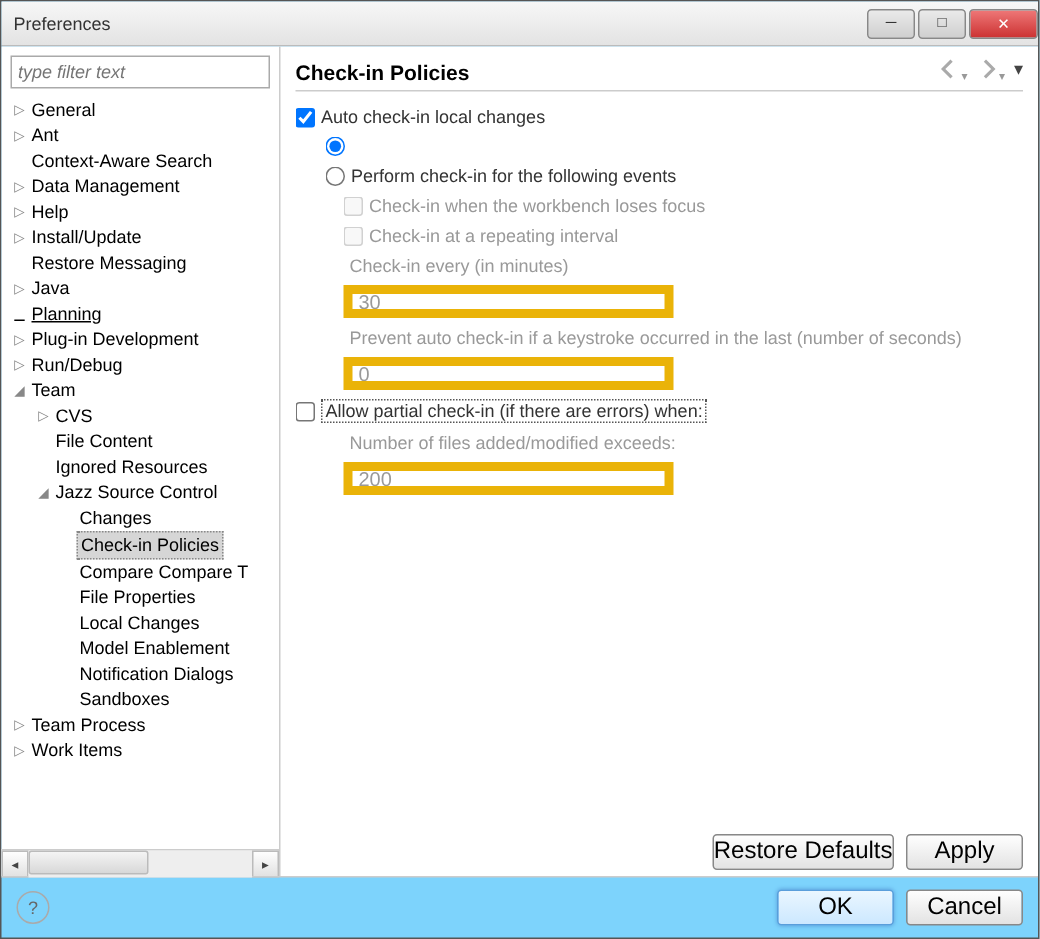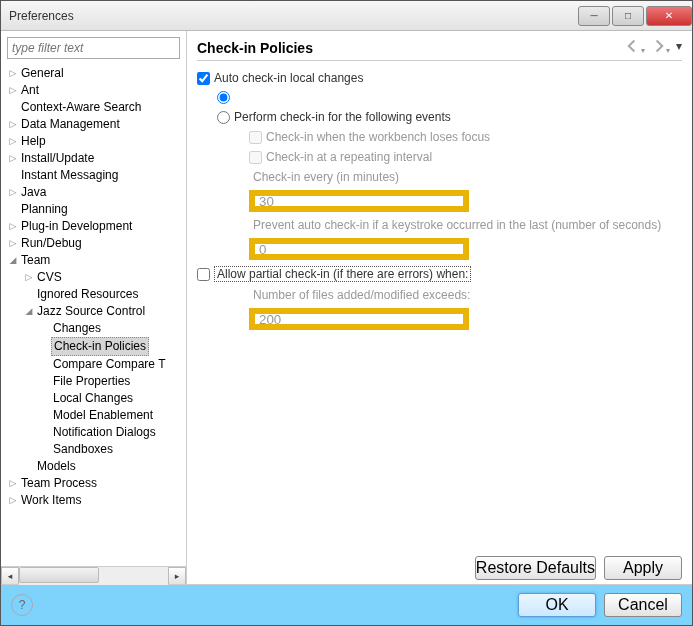"Check-in when the workbench loses" .row.indent2 { margin-left: 52px -> 32px }
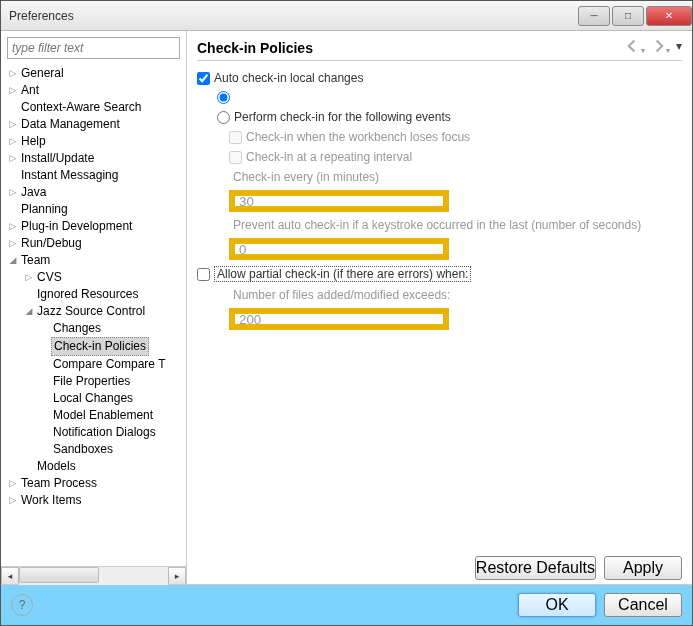"Instant Messaging" span.label { text: Instant -> Restore }
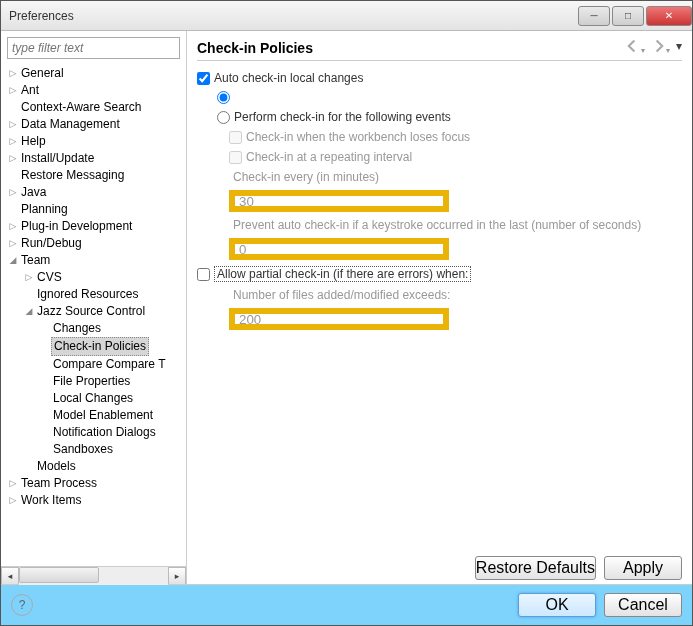"Planning" li { text-decoration: none -> underline }
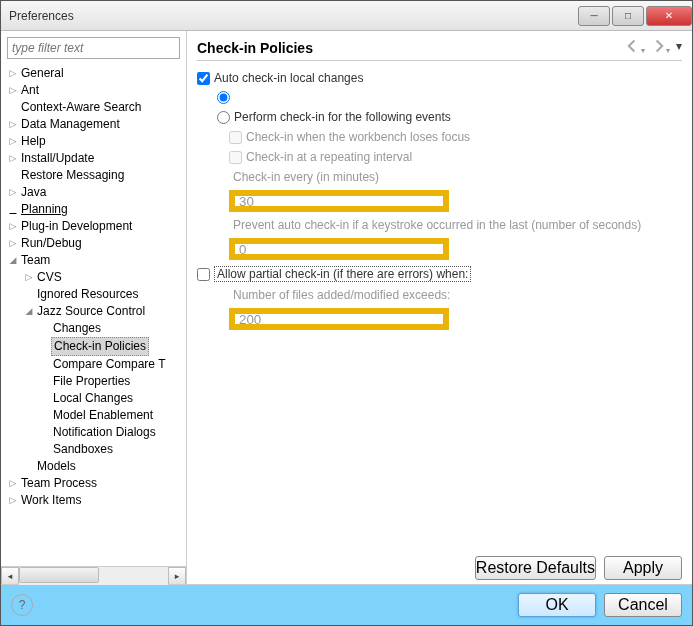"File Content" li { html: none -> <li> <div> <span>▷</span> <span>File Content</span> </div> </li> }
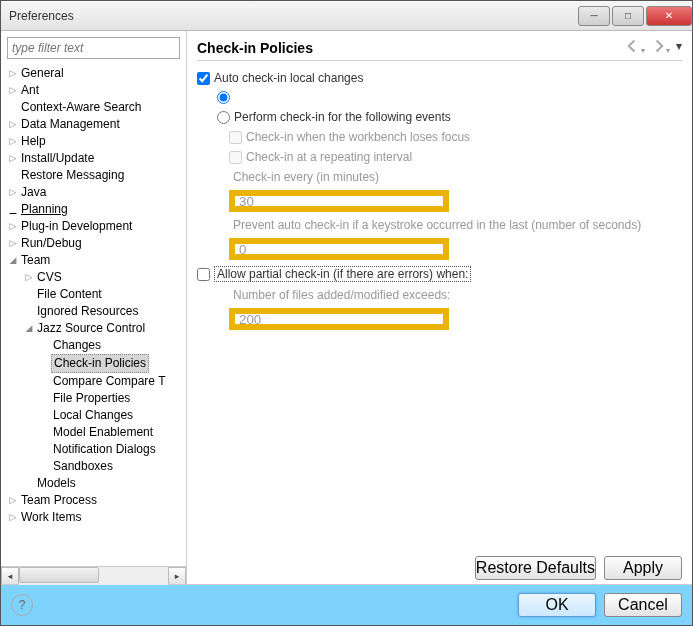"Models" li { html: <li> <div> <span>▷</span> <span>Models</span> </div> </li> -> none }
